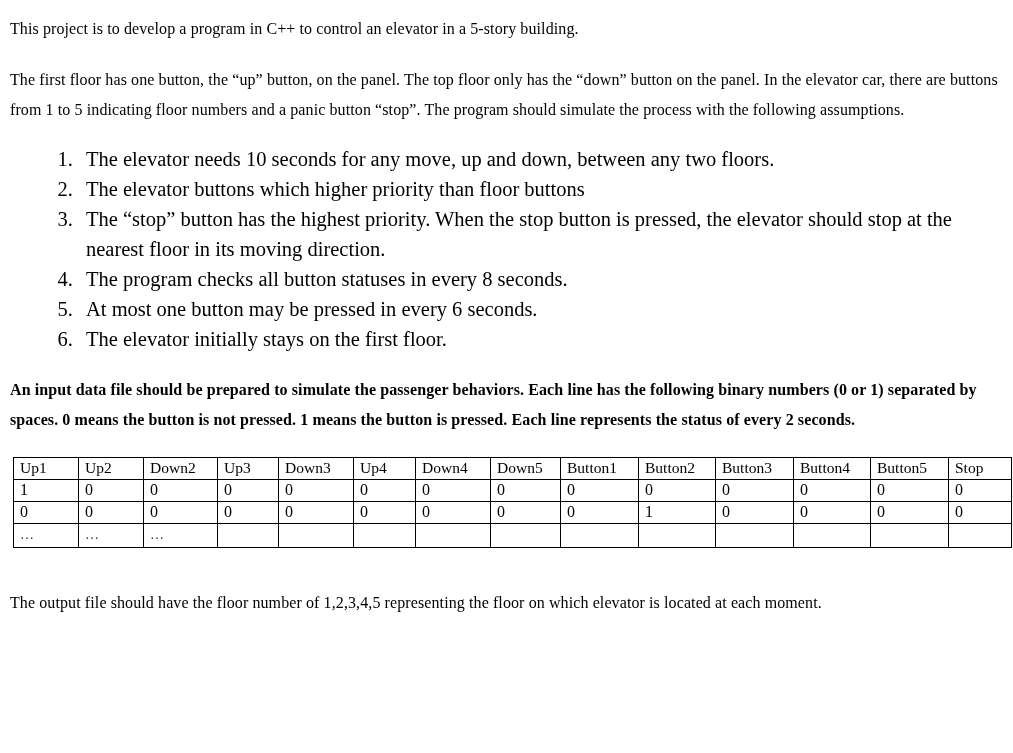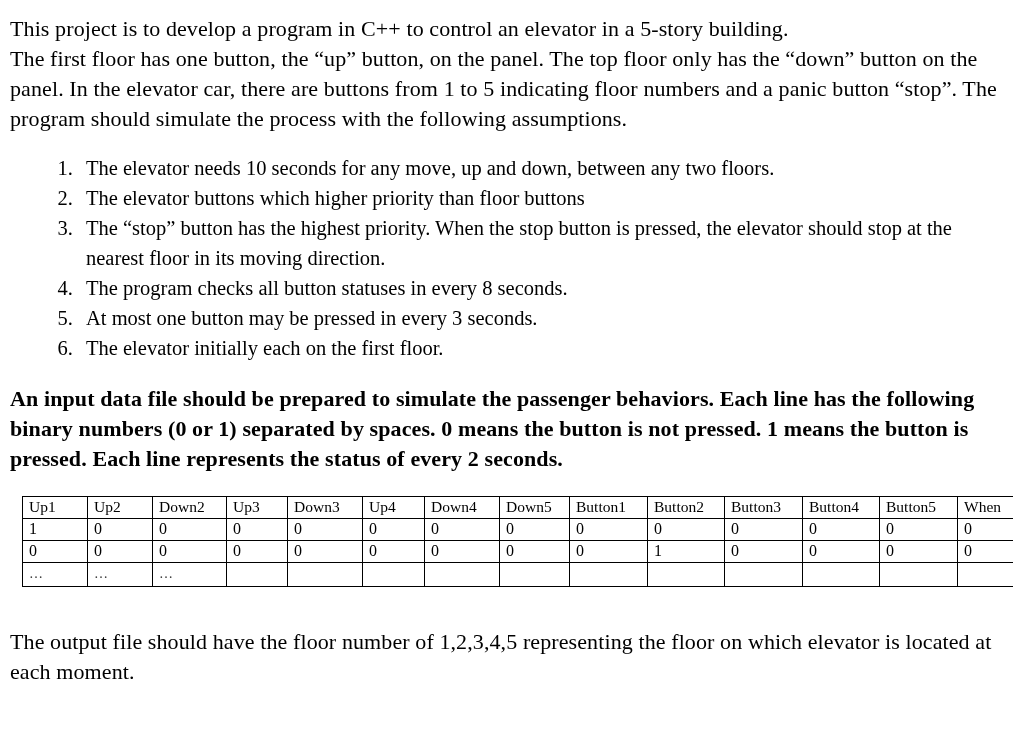"This project is to develop" .para { font-size: 22px -> 16px }
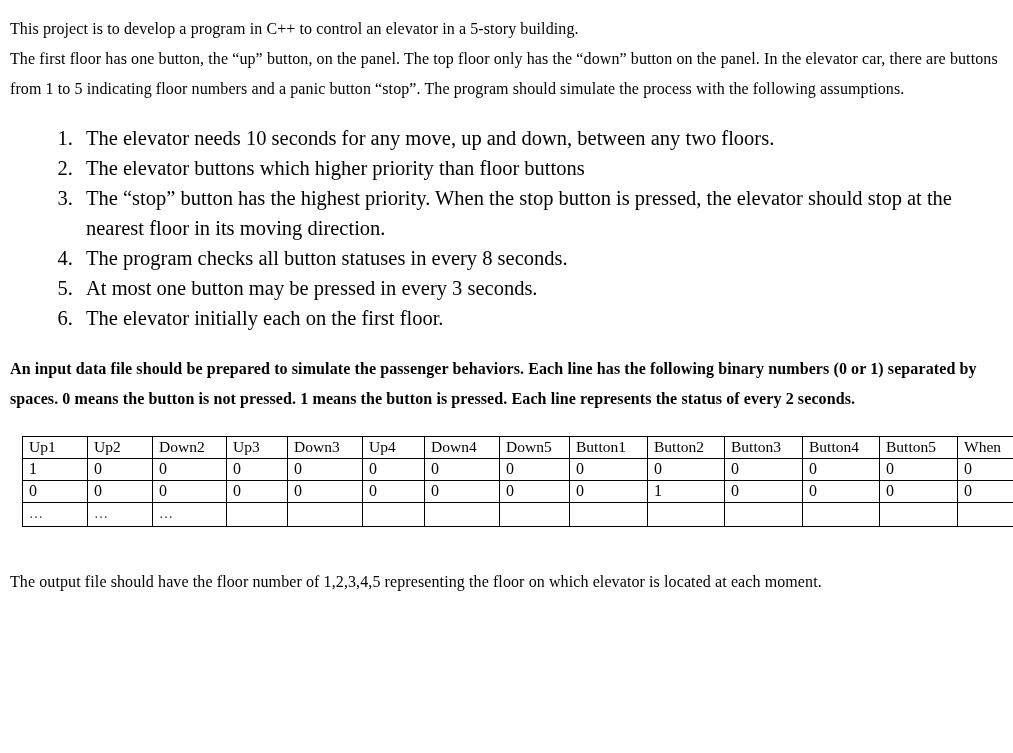"The first floor has one" .para.floors { margin-top: none -> 21px }
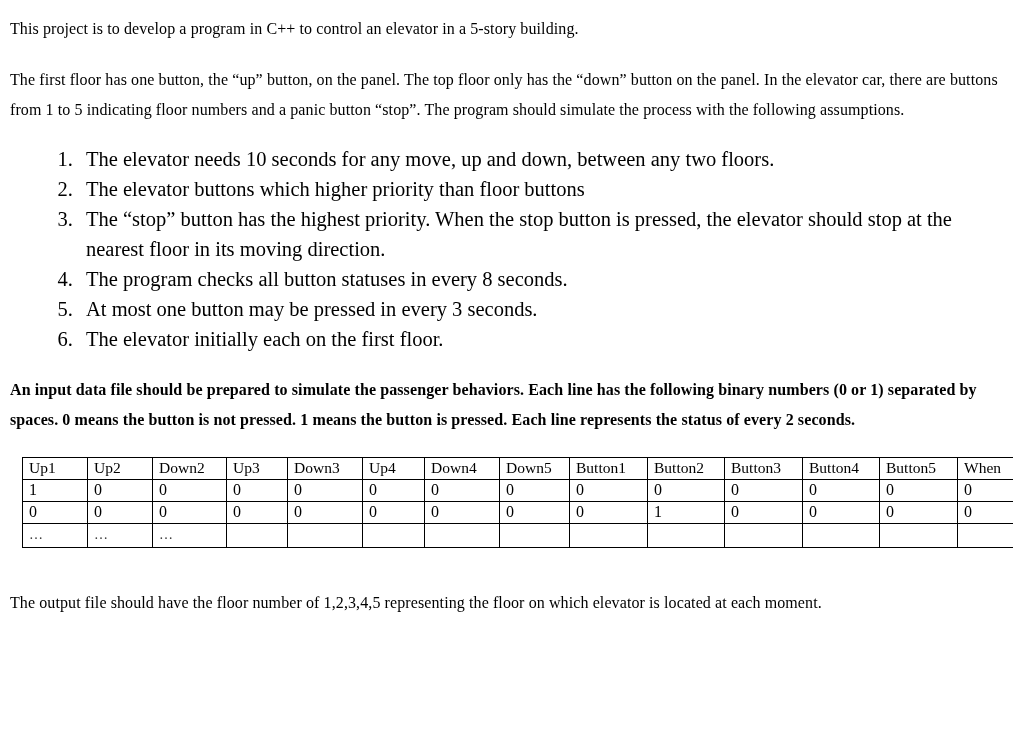"At most one button may" li { text: 3 -> 6 }
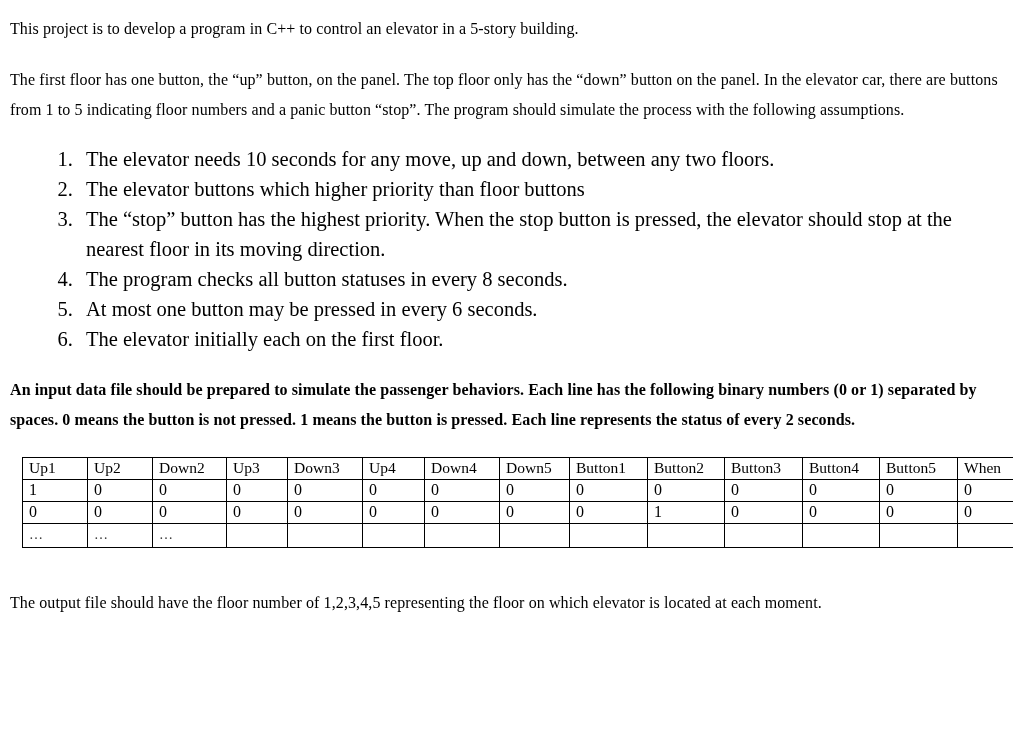"The elevator initially each on" li { text: each -> stays }
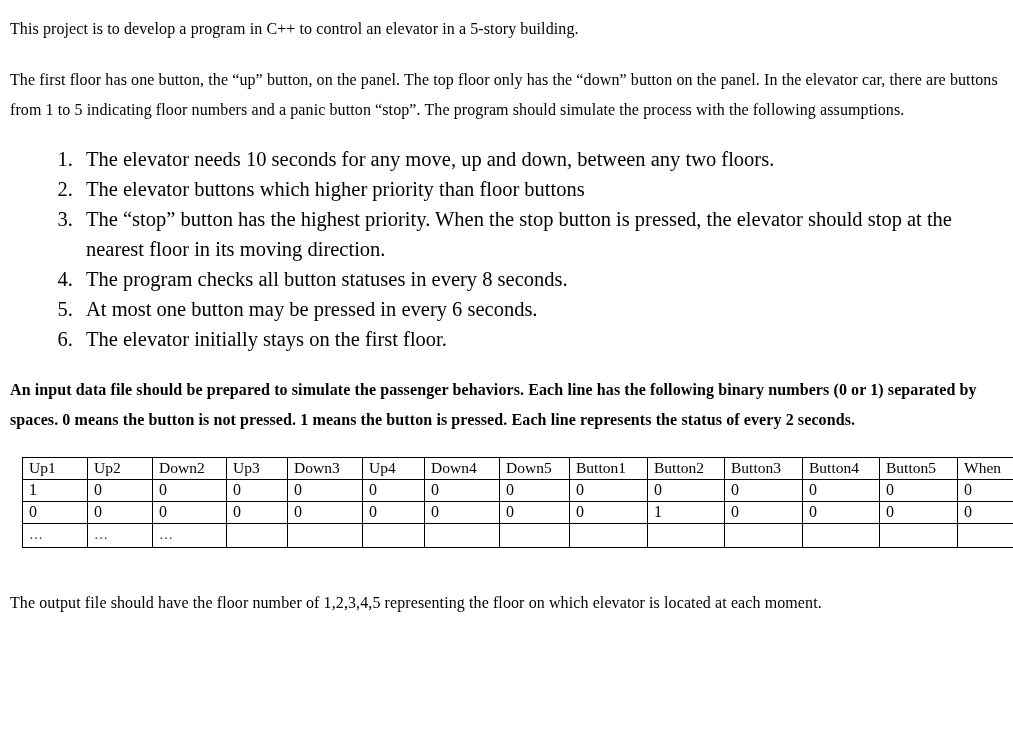"Up1" .table-wrap { padding-left: 22px -> 13px }
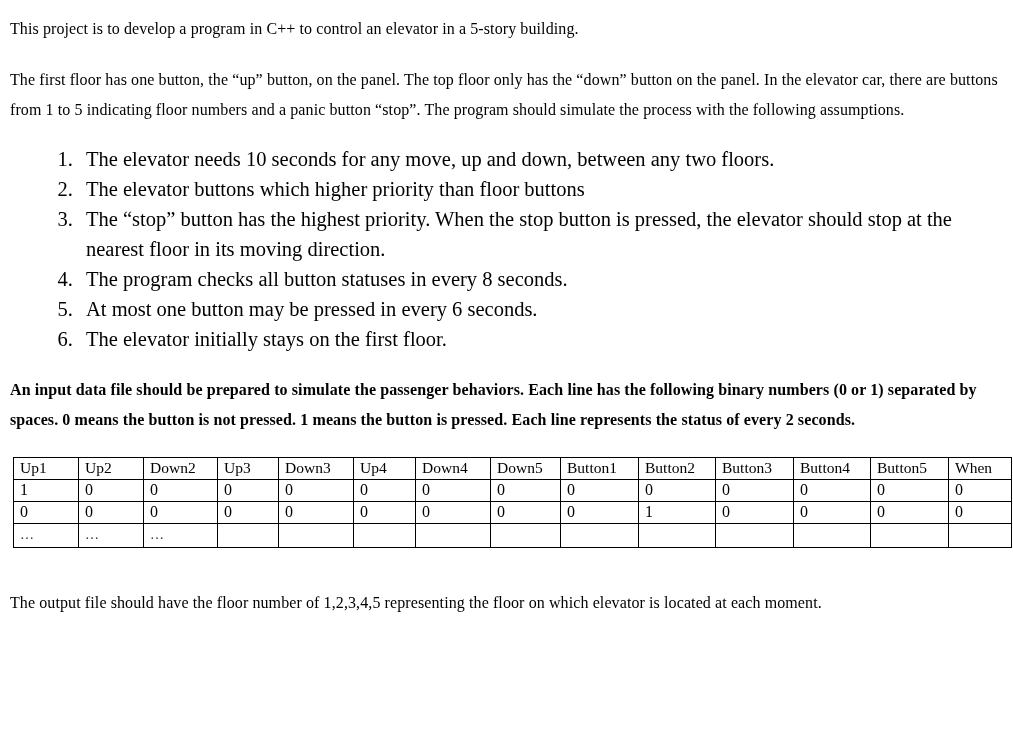"When" th { text: When -> Stop }
